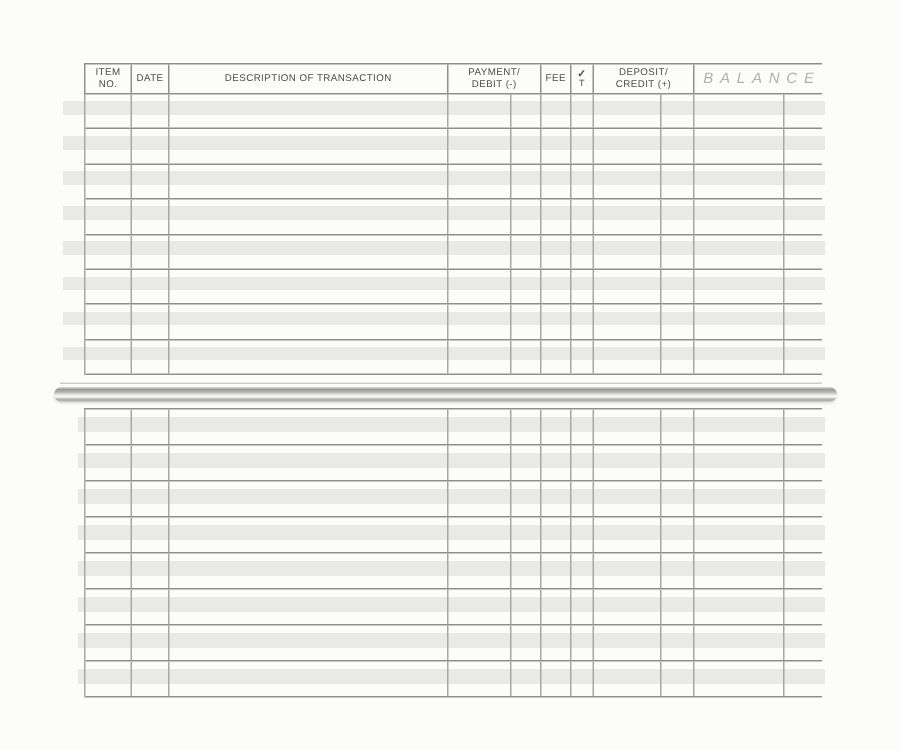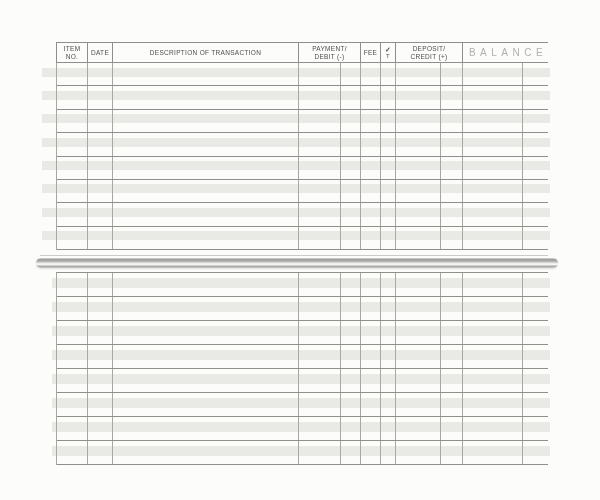"BALANCE" .hcell:last-child { font-style: none -> italic }
